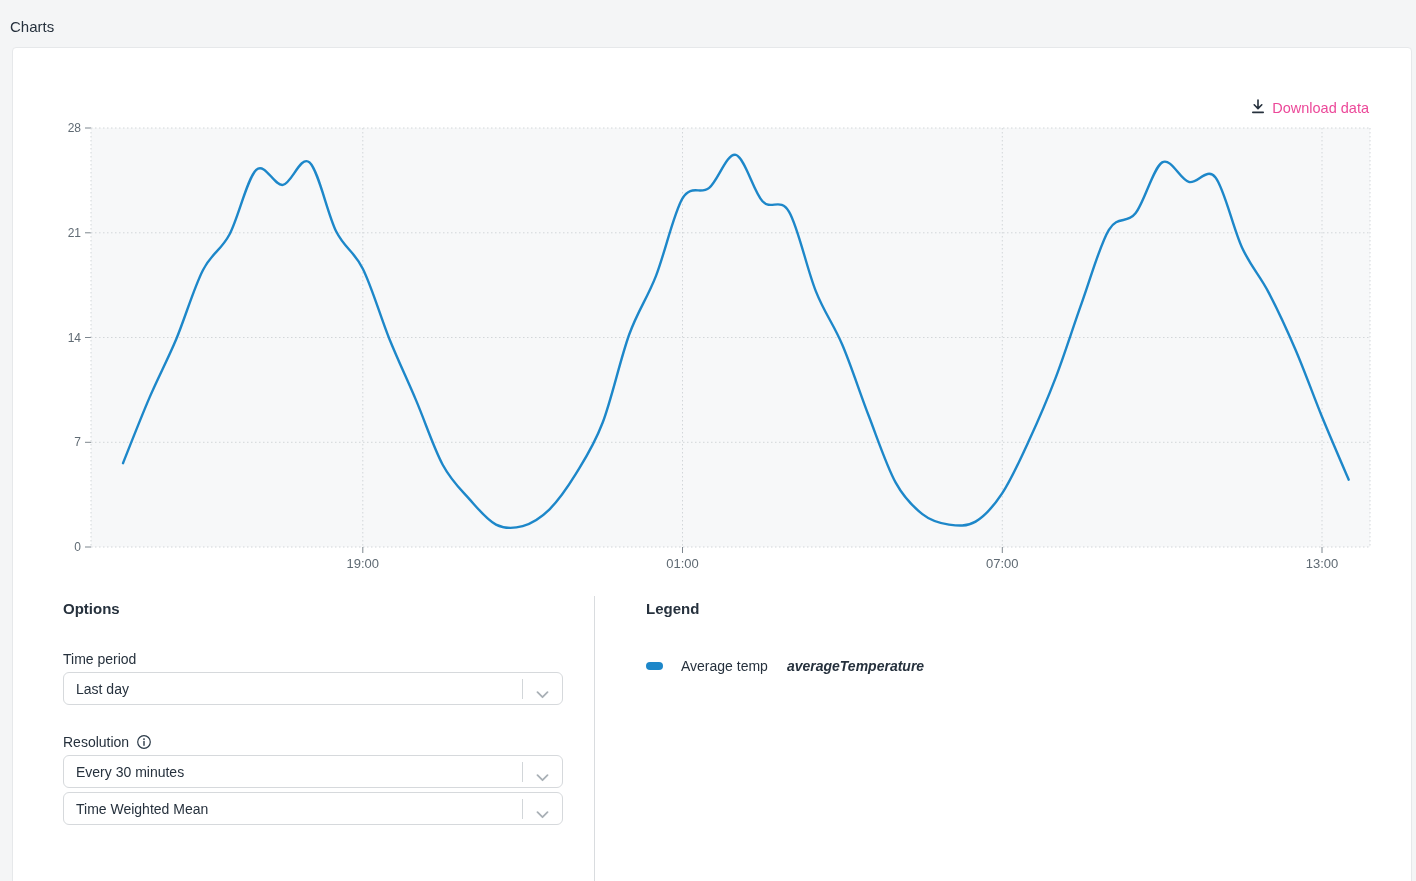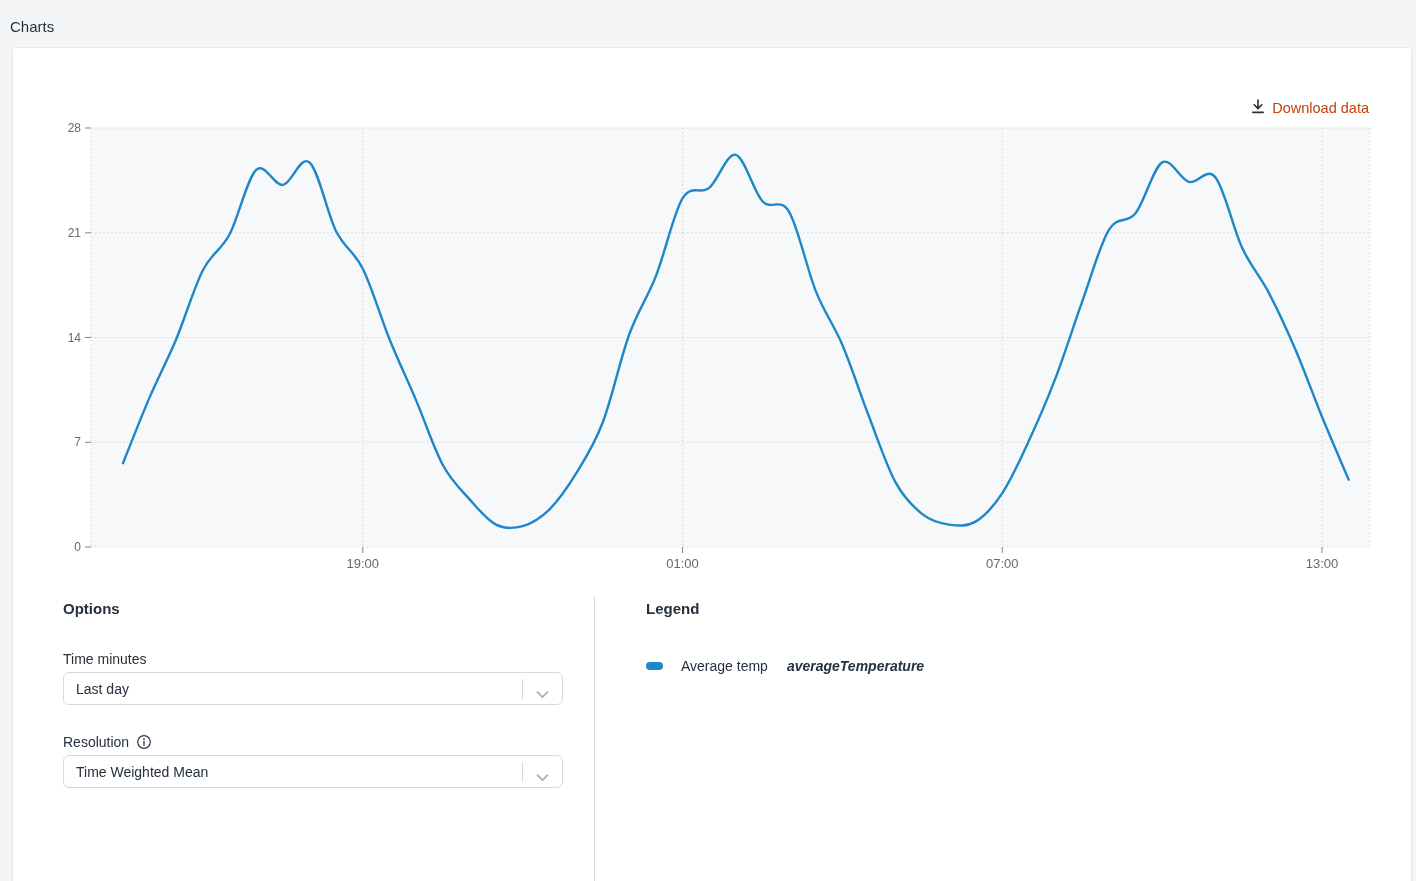"Download data" .download-link { color: #c2410c -> #ec4899 }
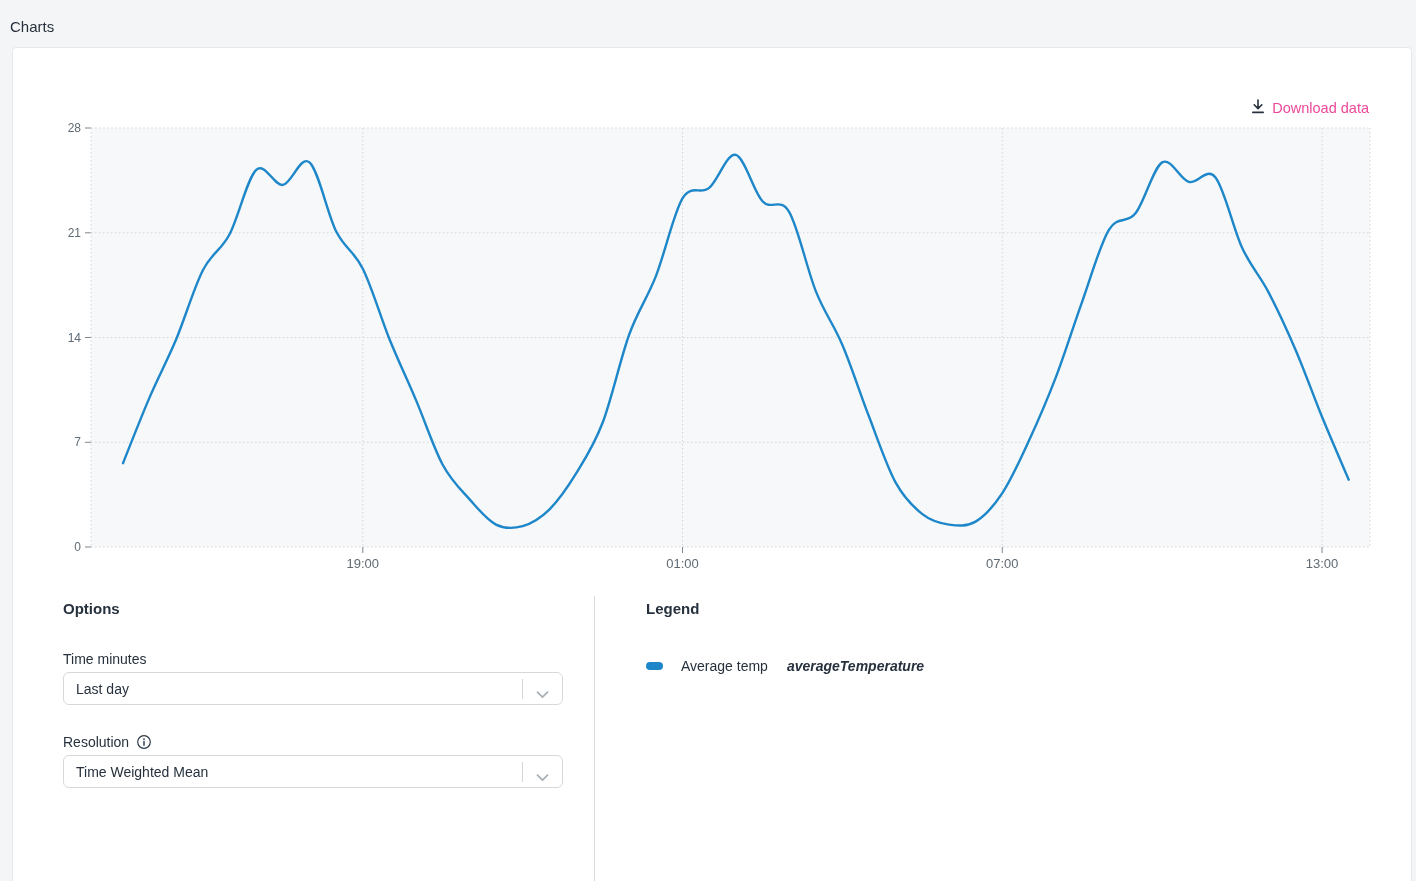"Time minutes" span { text: minutes -> period }
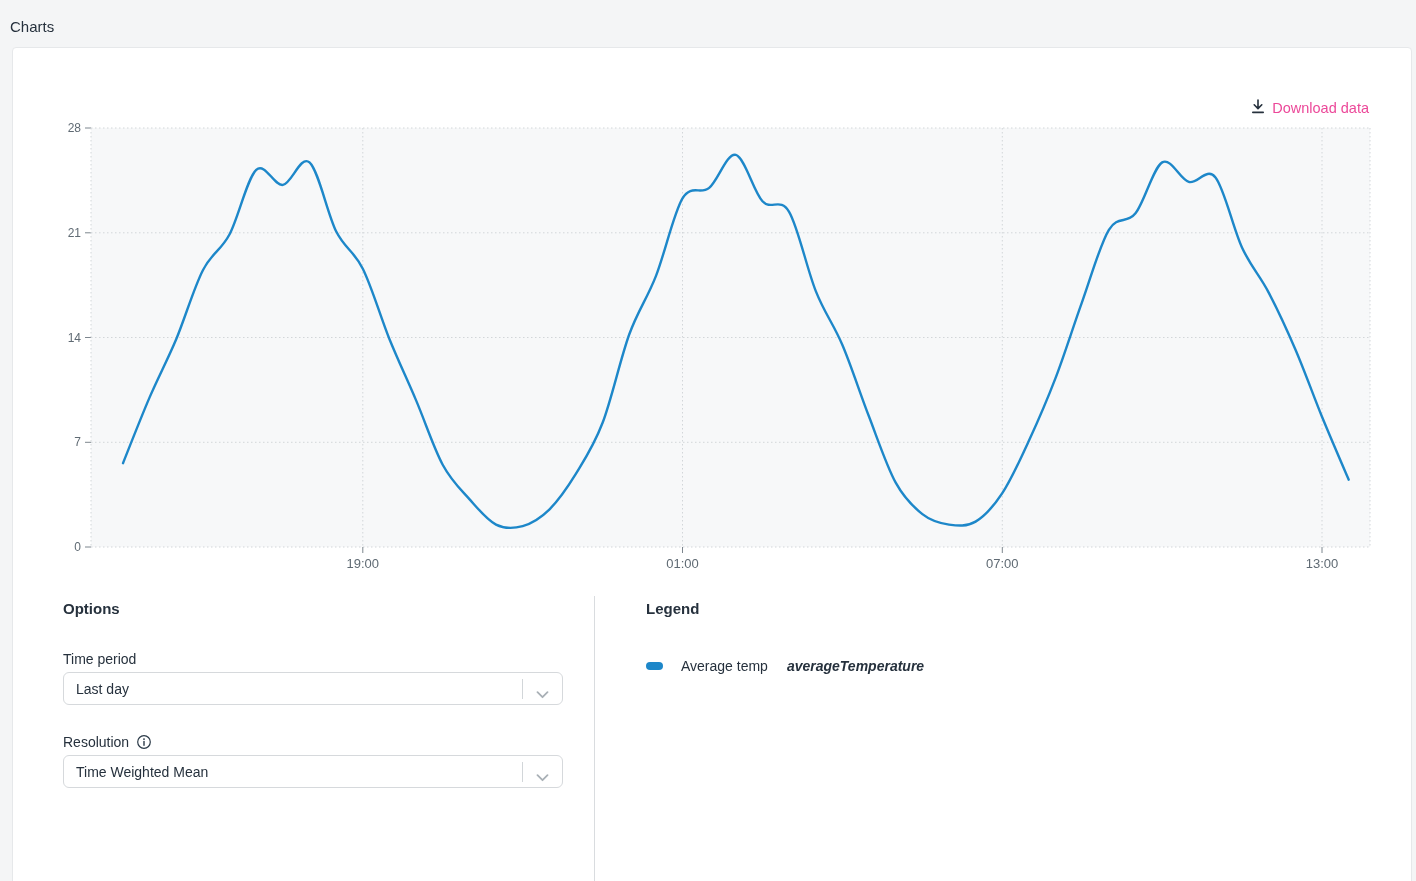"Every 30 minutes" div.select-box { html: none -> <div> <span>Every 30 minutes</span> <span></span> <span> <svg> <path></path> </svg> </span> </div> }
